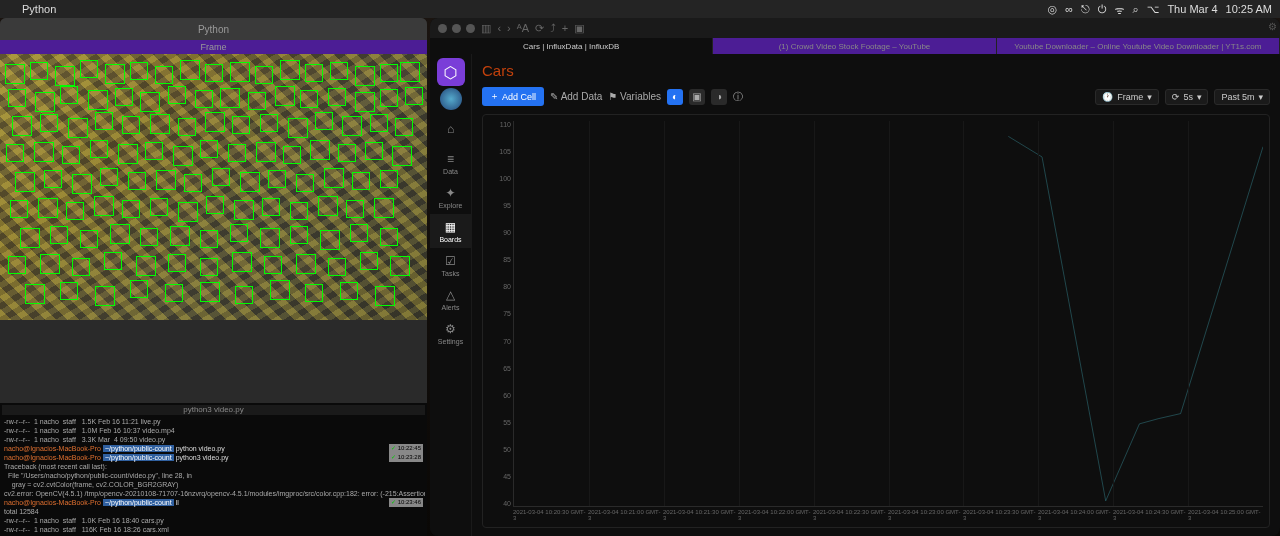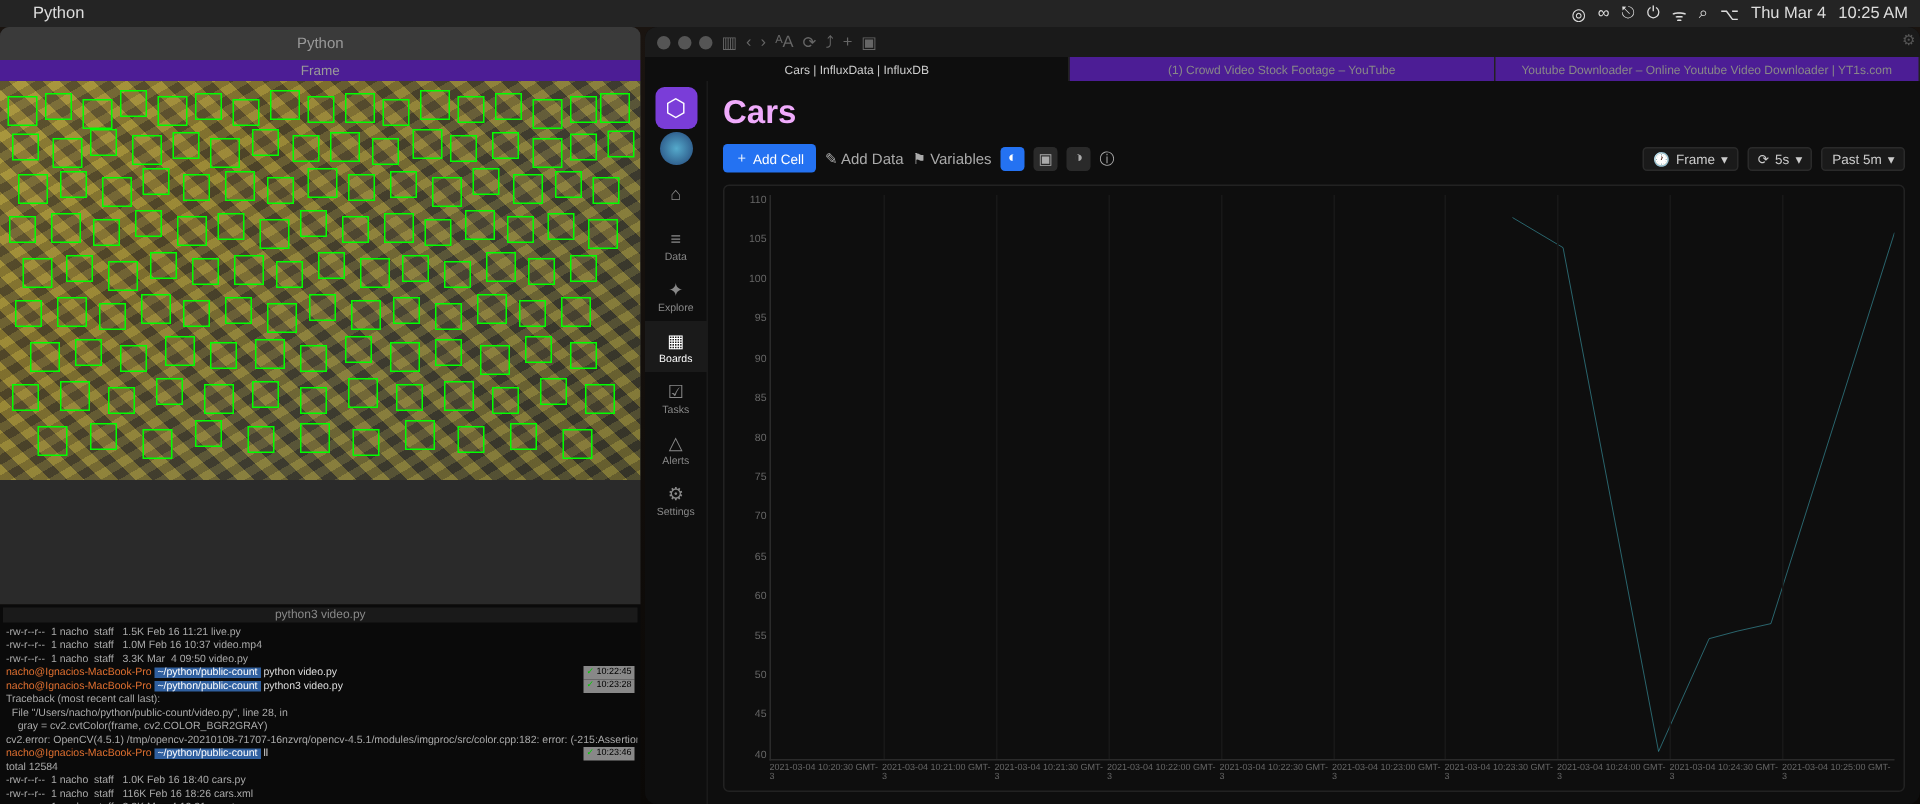"Cars" .page-title { color: #f0abfc -> #c2410c; font-size: 22px -> 15px; font-weight: 700 -> 400 }
